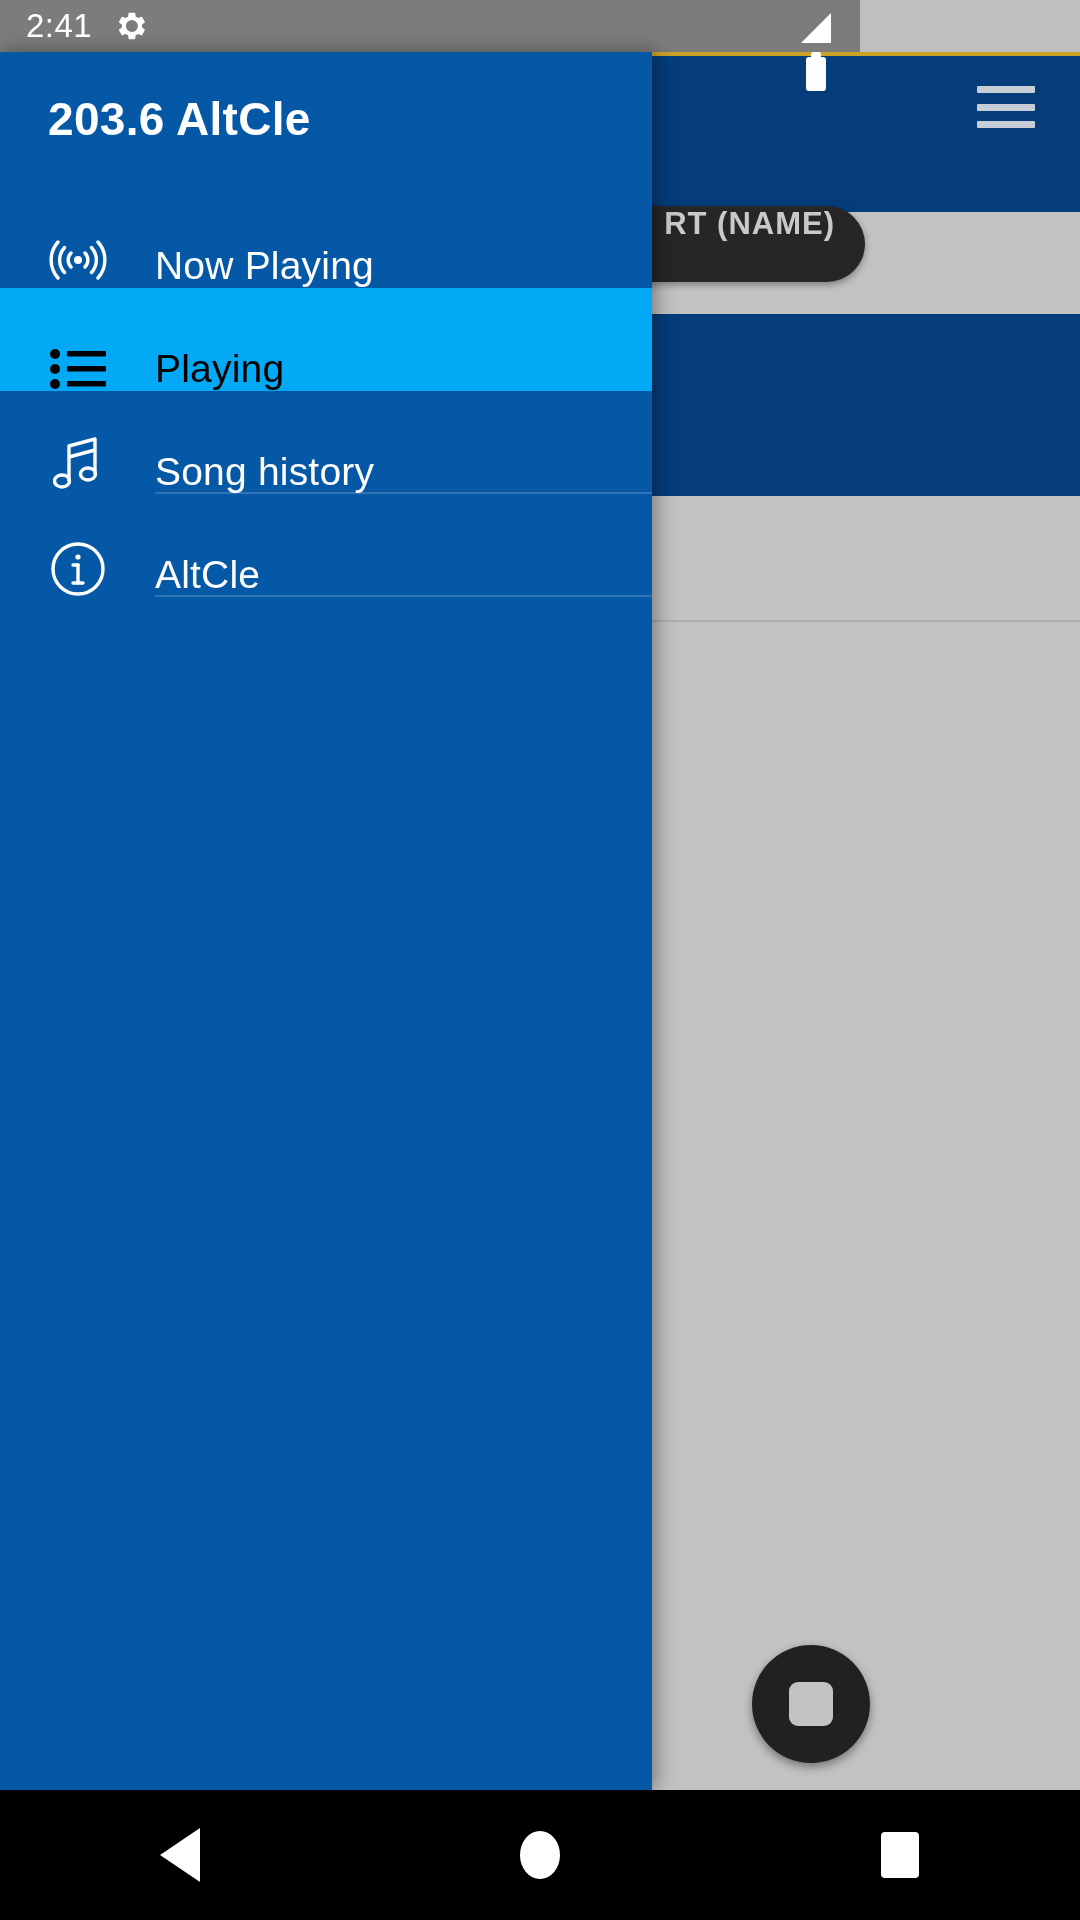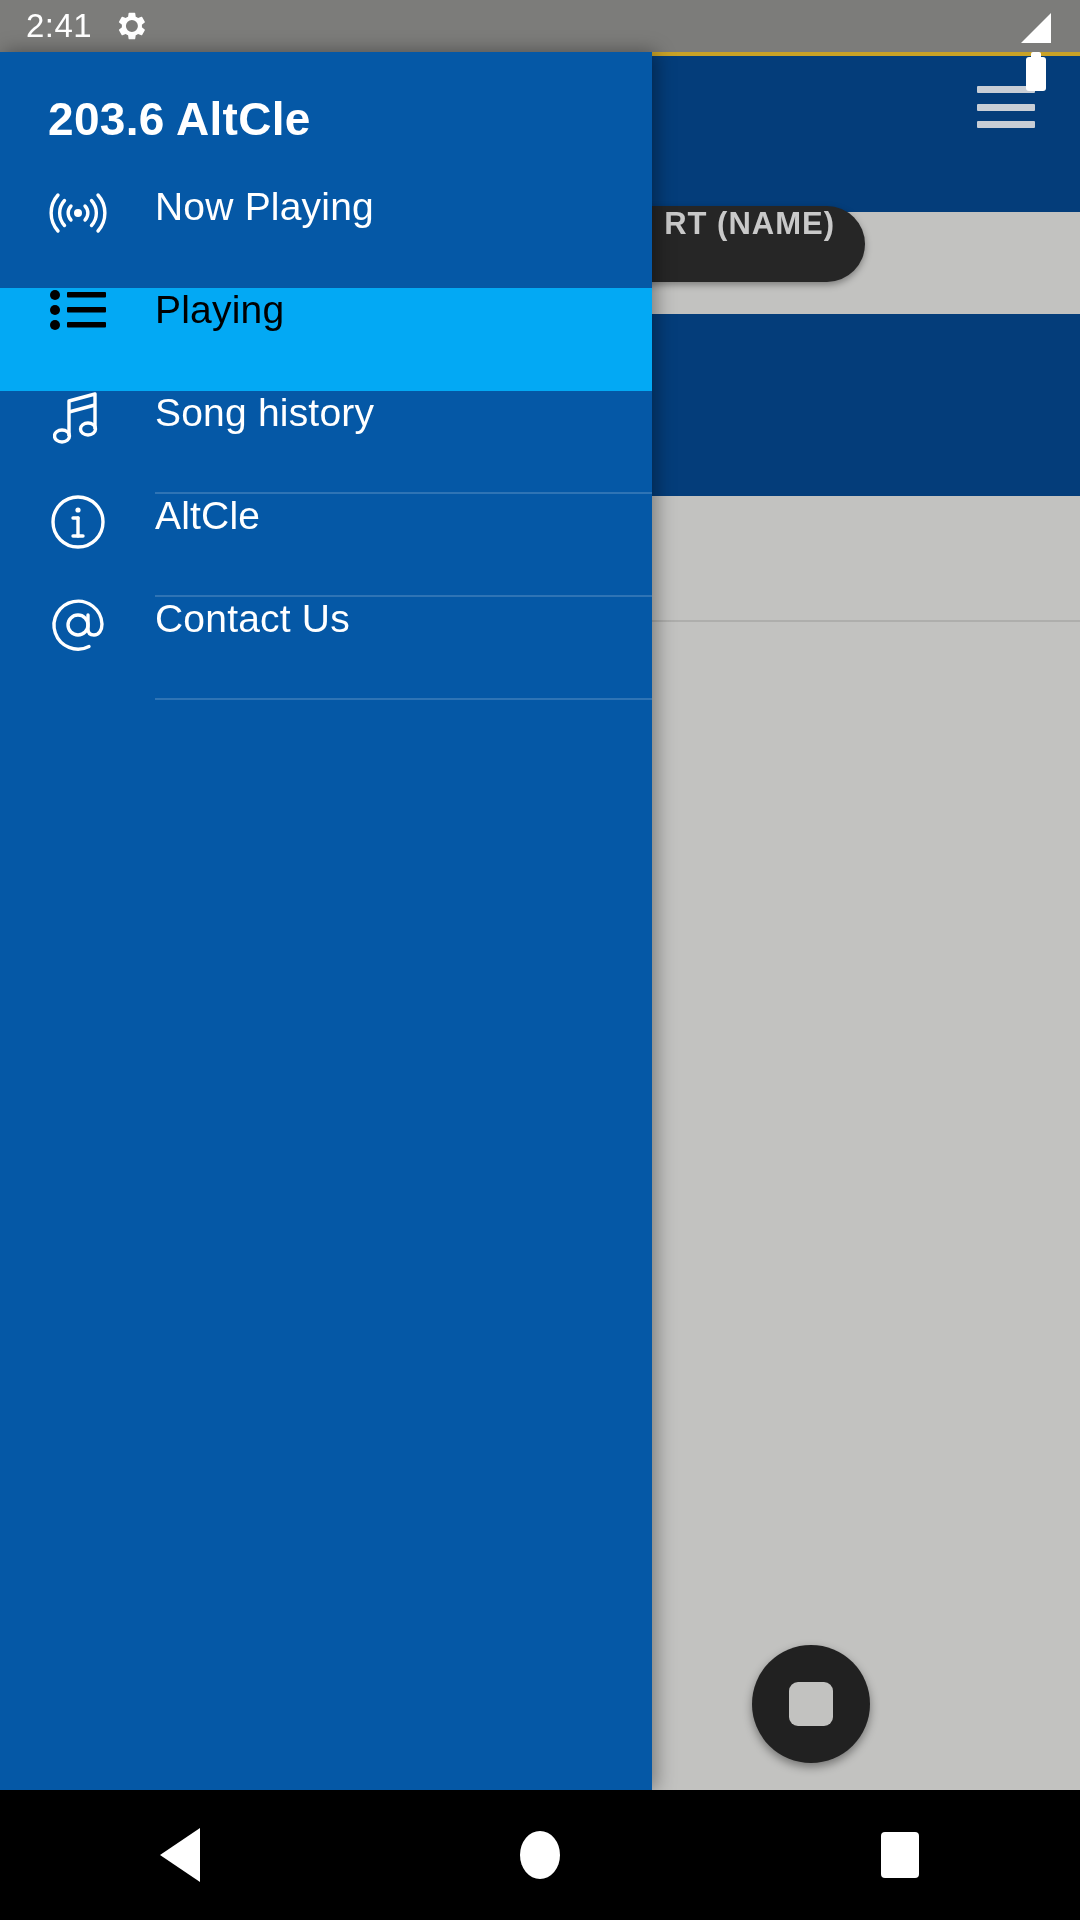"2:41" .status-bar { width: 1080px -> 860px }
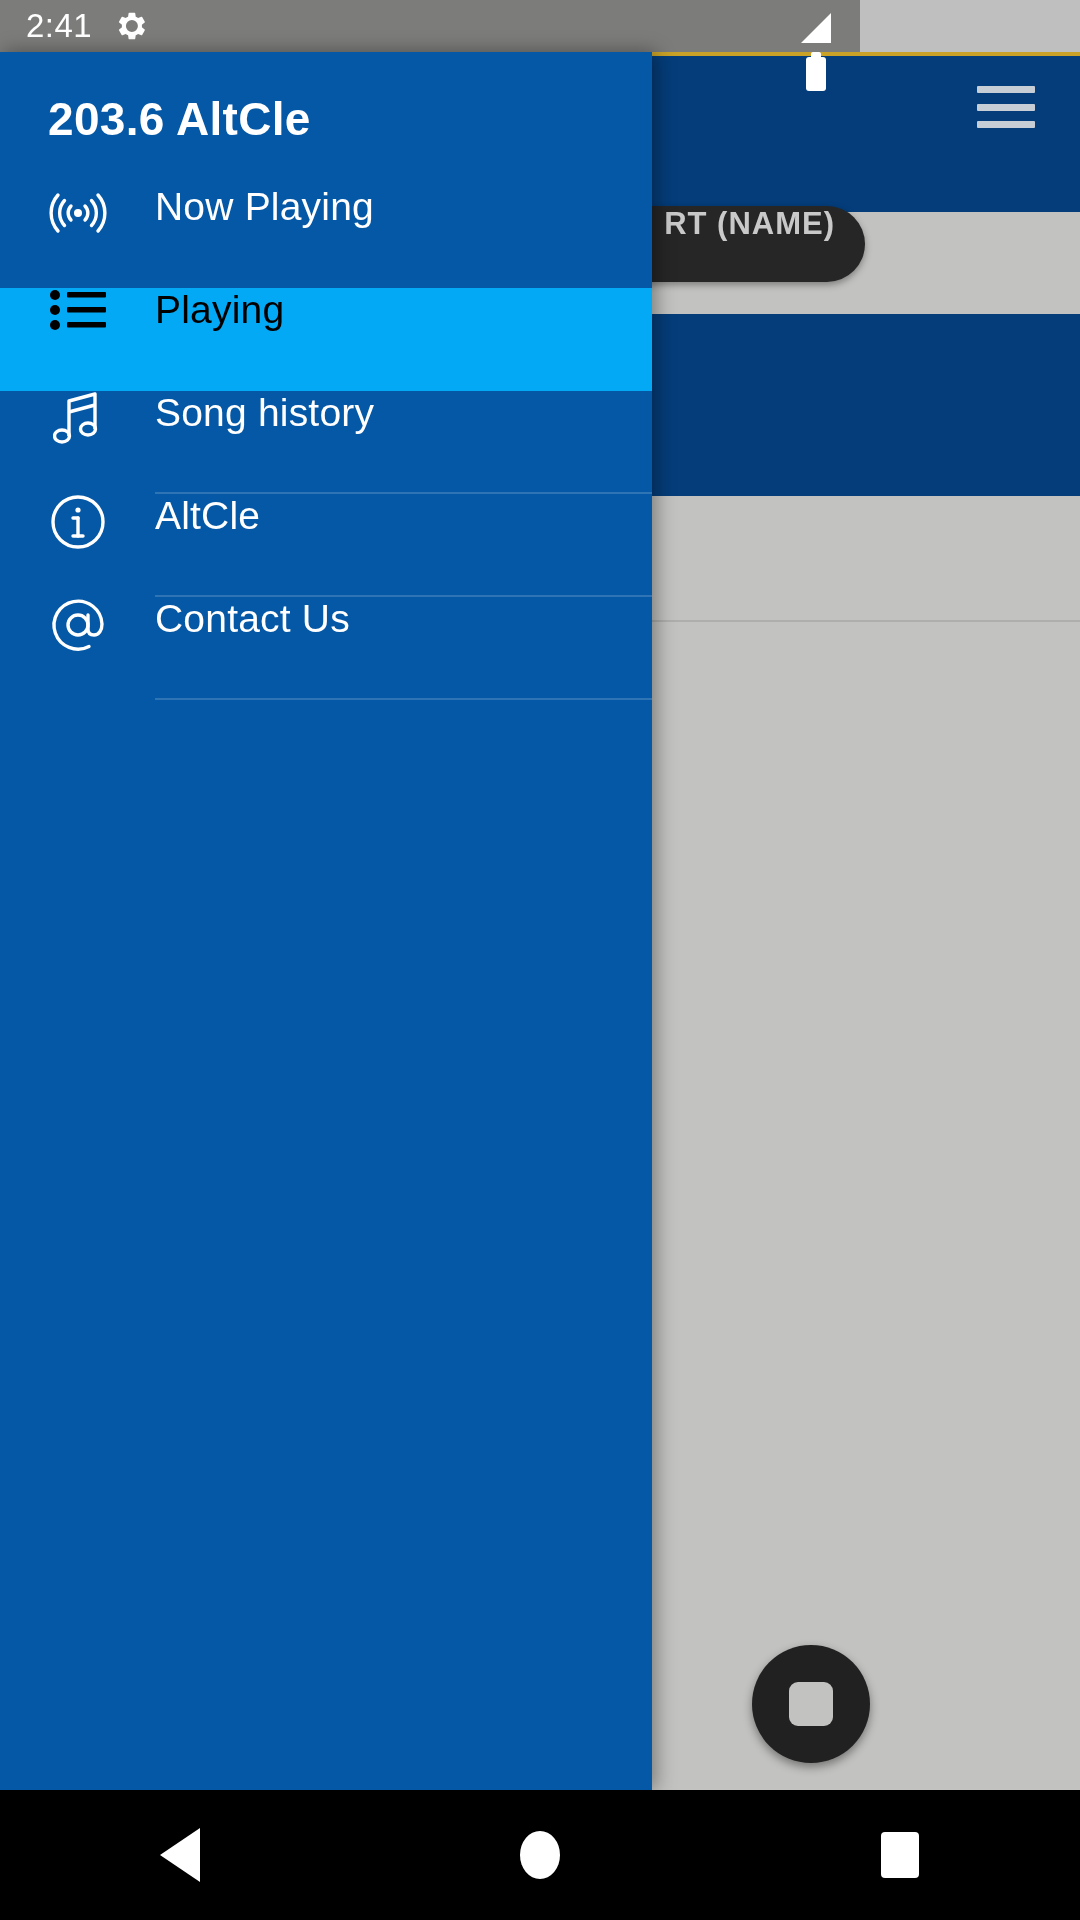"Now Playing" .nav-item { align-items: flex-start -> flex-end }
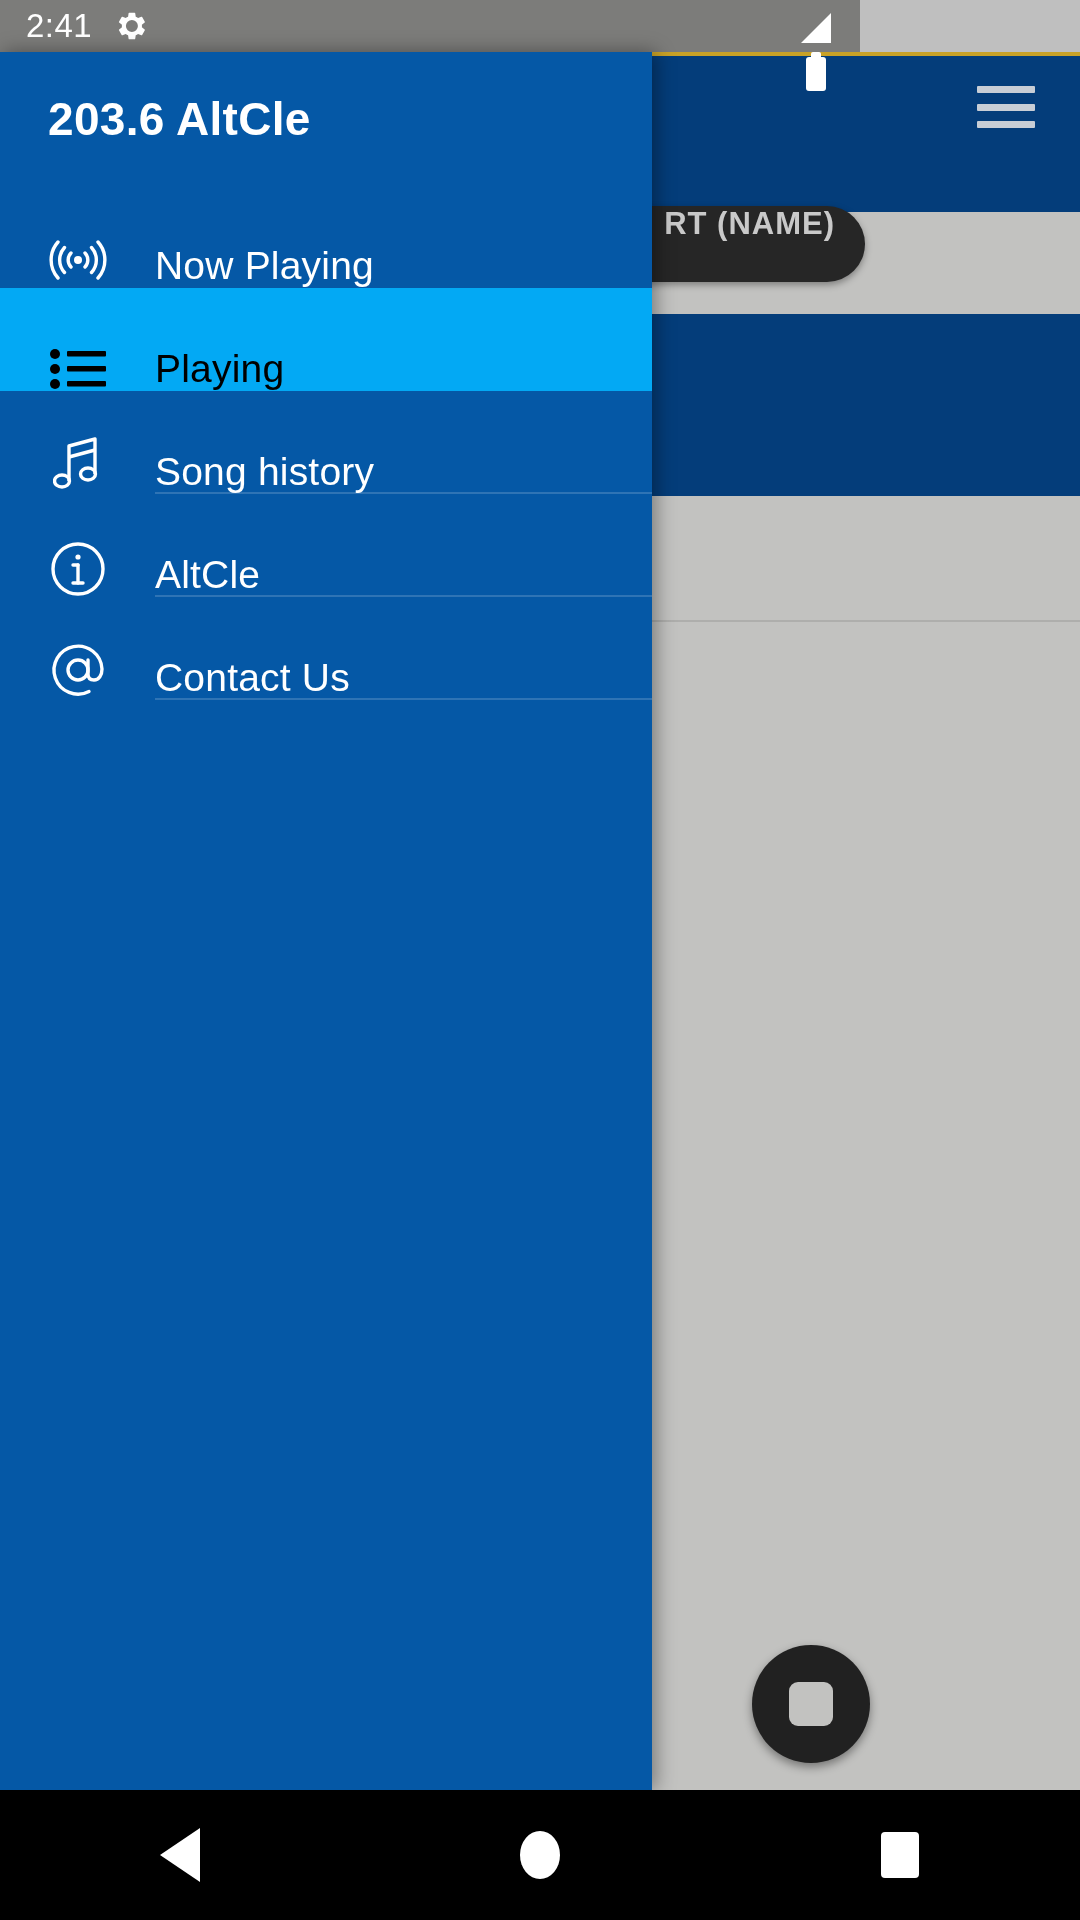"Contact Us" div.nav-item { html: <div> <span> <svg> <circle></circle> <path></path> </svg> </span> <span>Contact Us</span> <span></span> </div> -> none }
